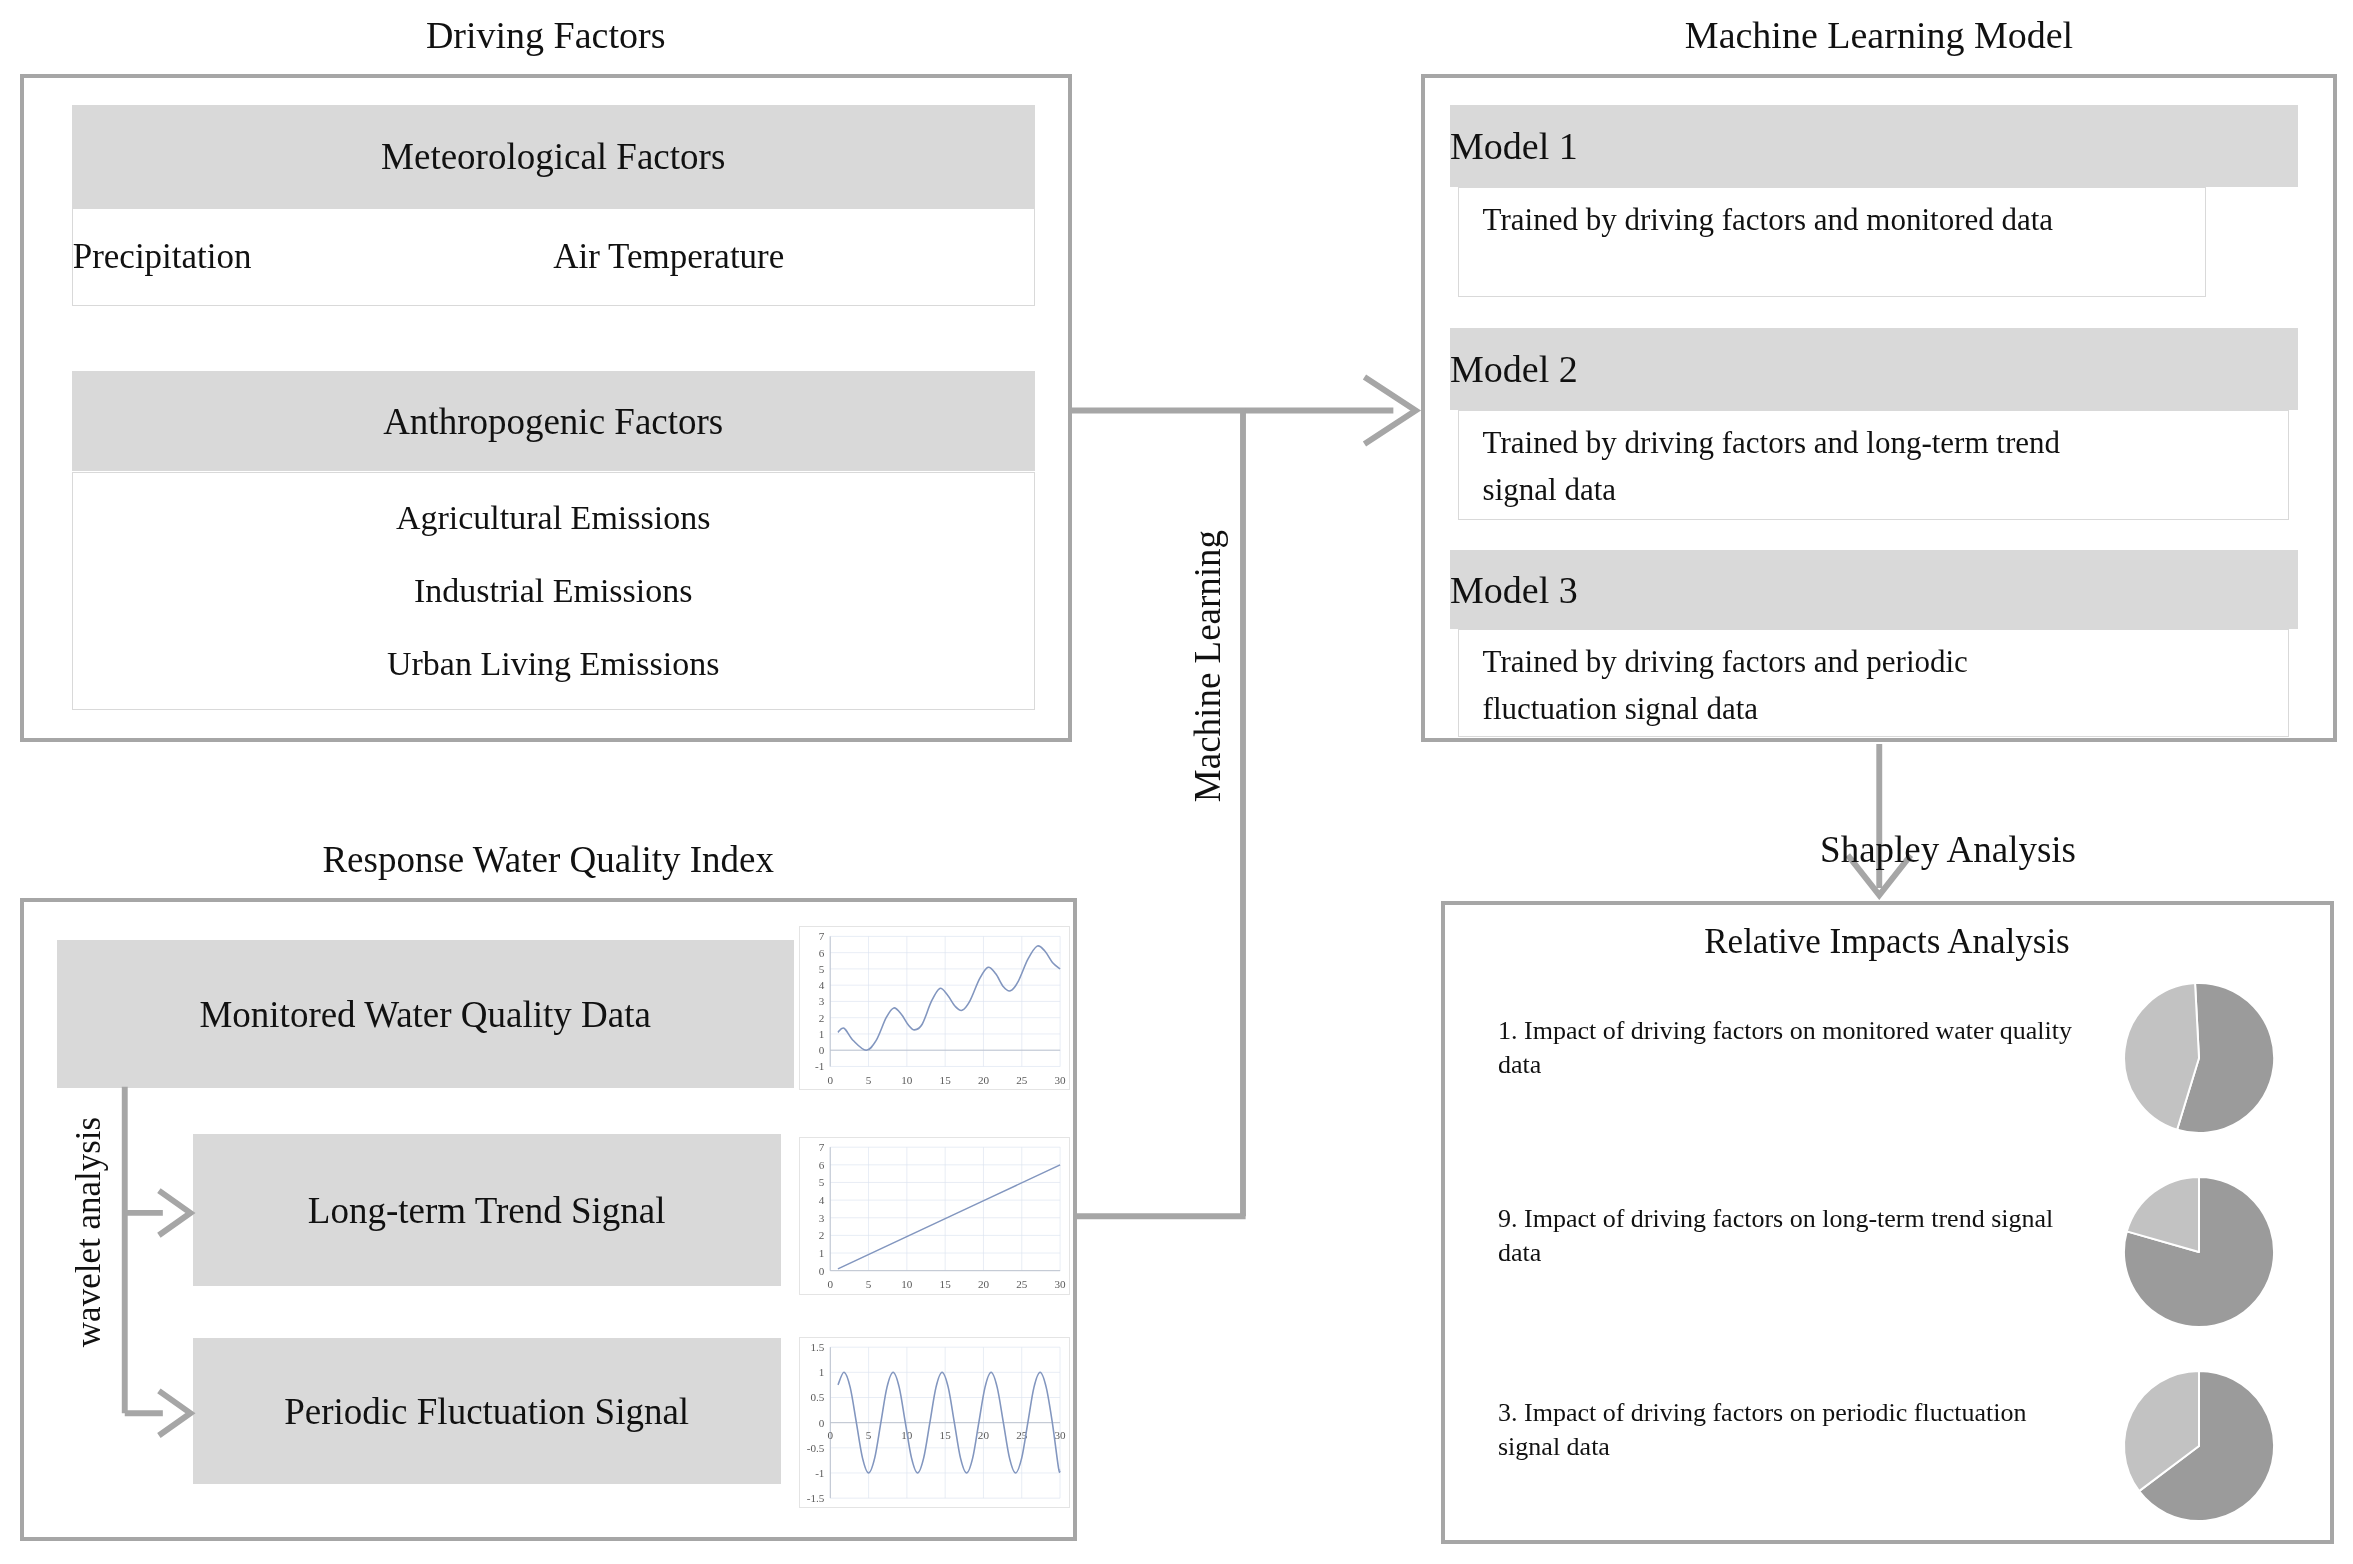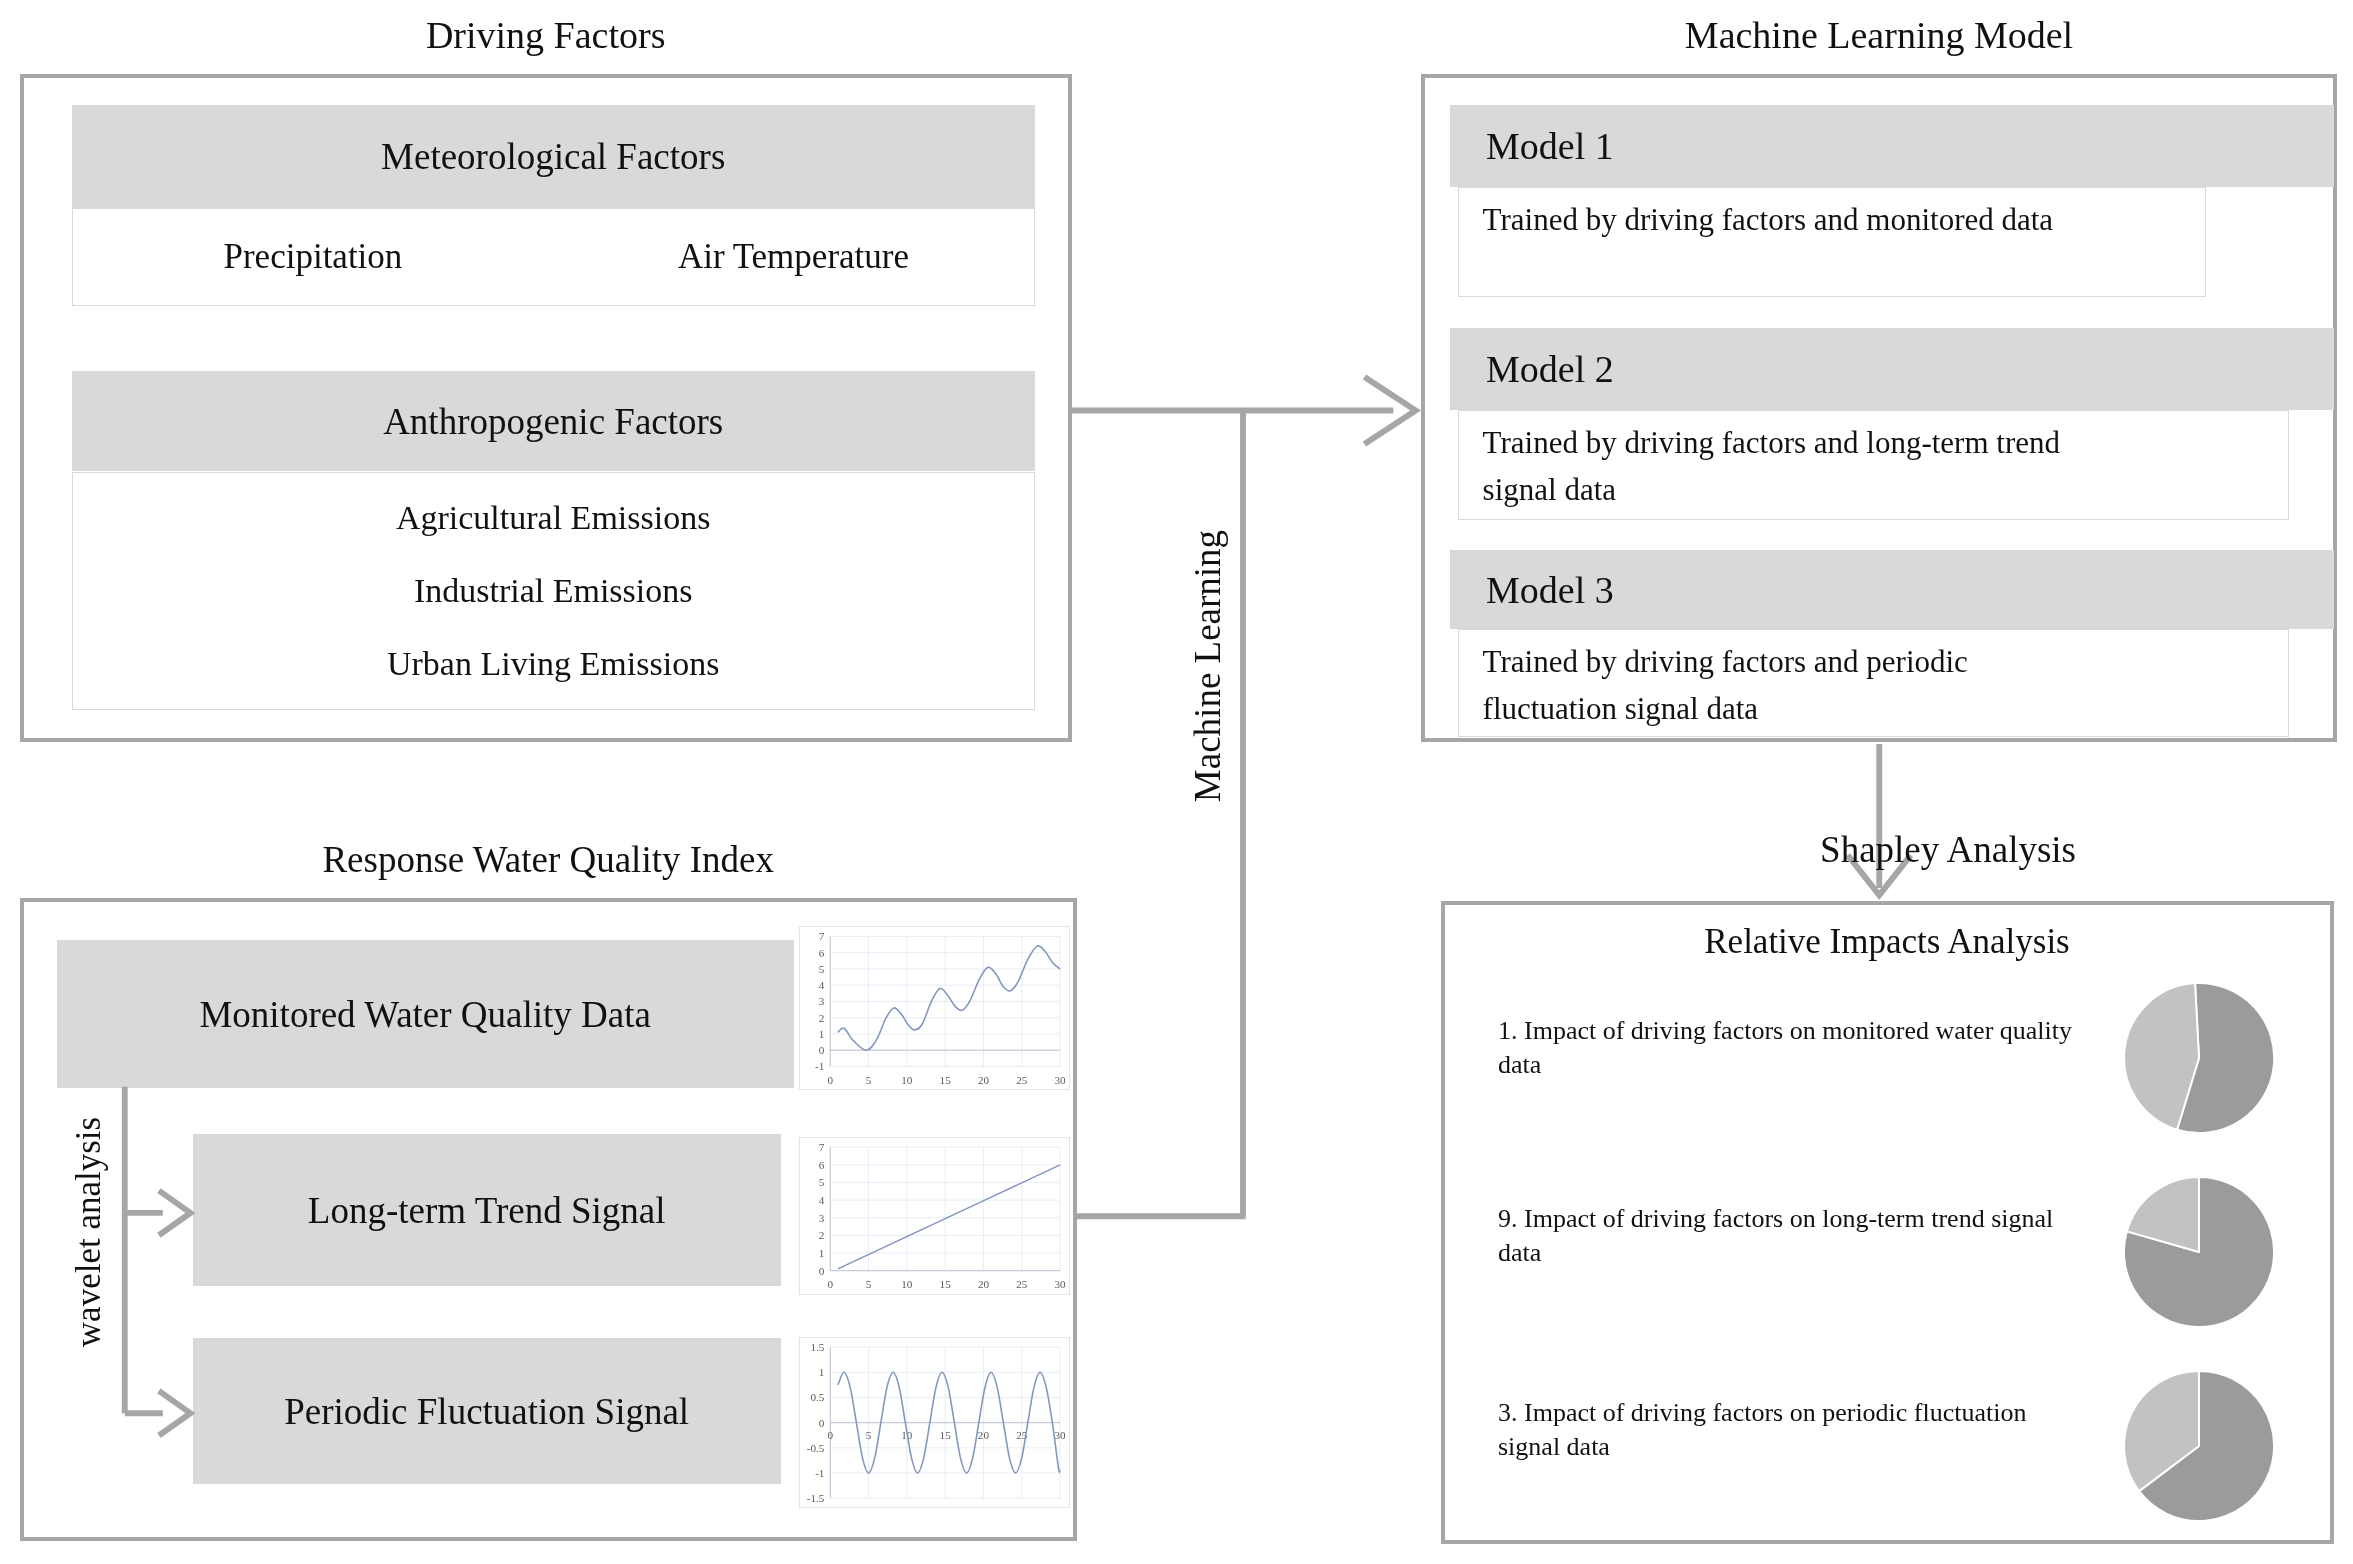"Model 1" .model-hdr { padding-left: 36px -> none }
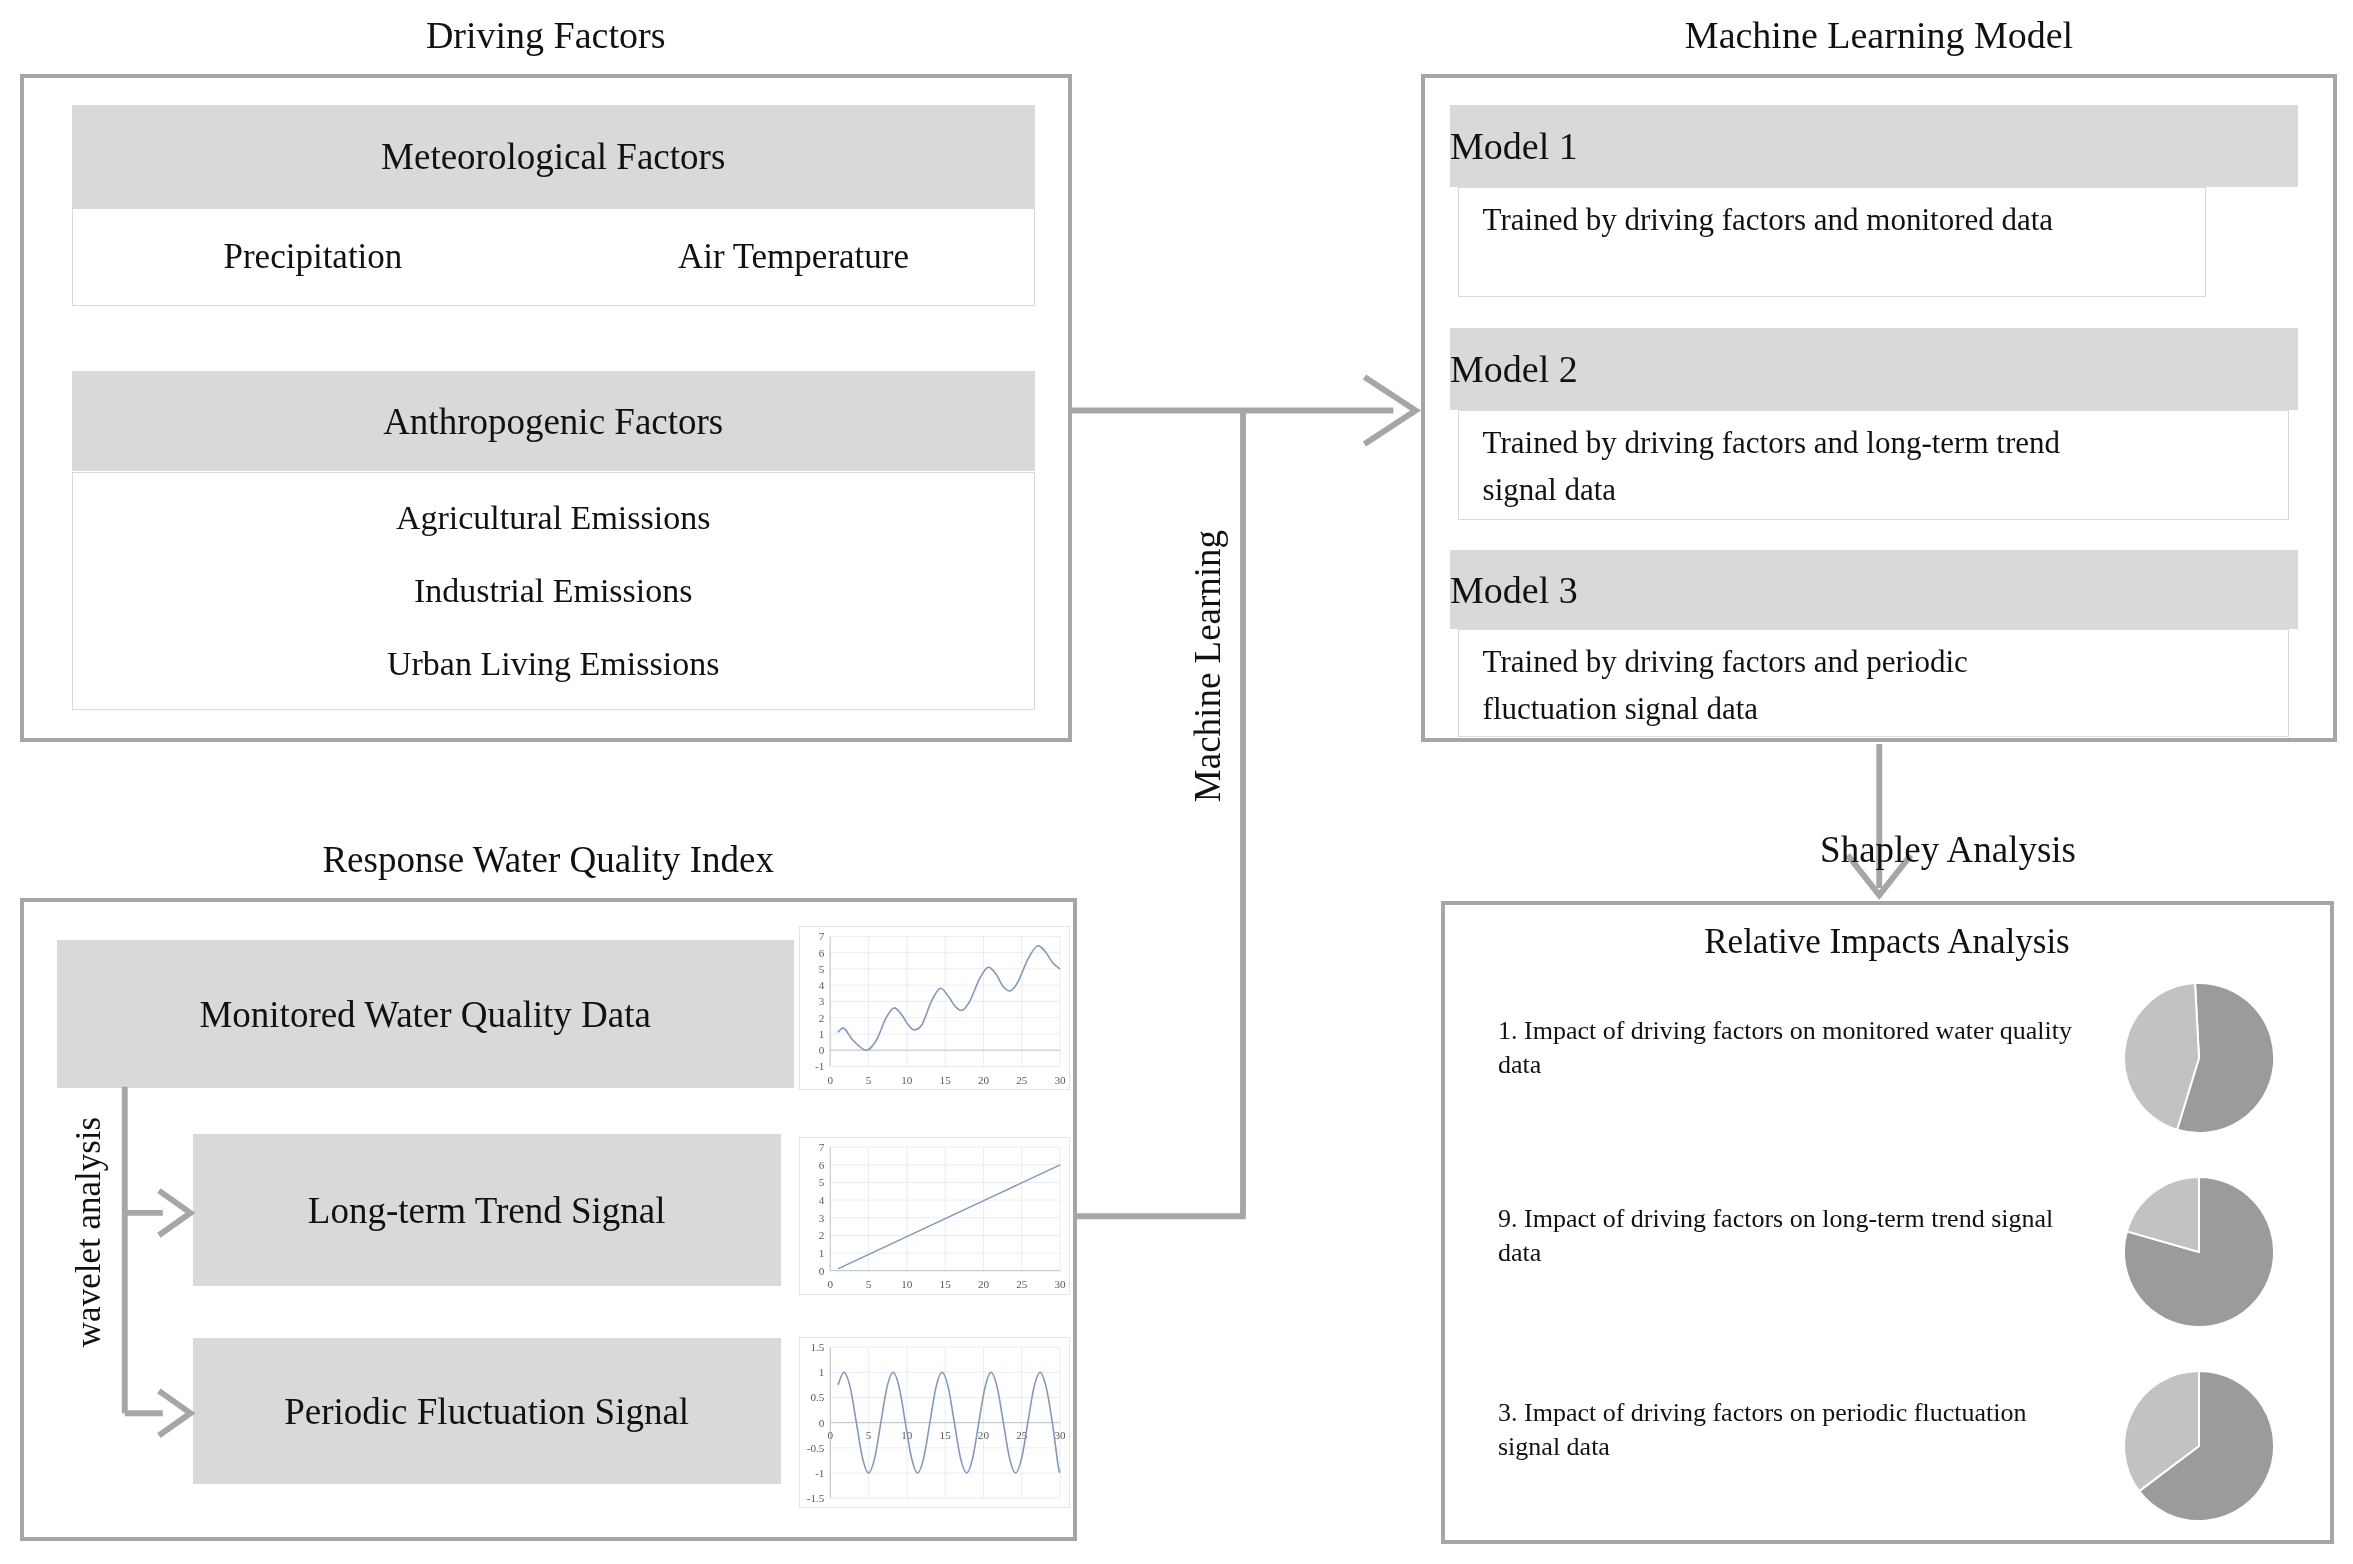"Precipitation" .met-row span { text-align: center -> left }
